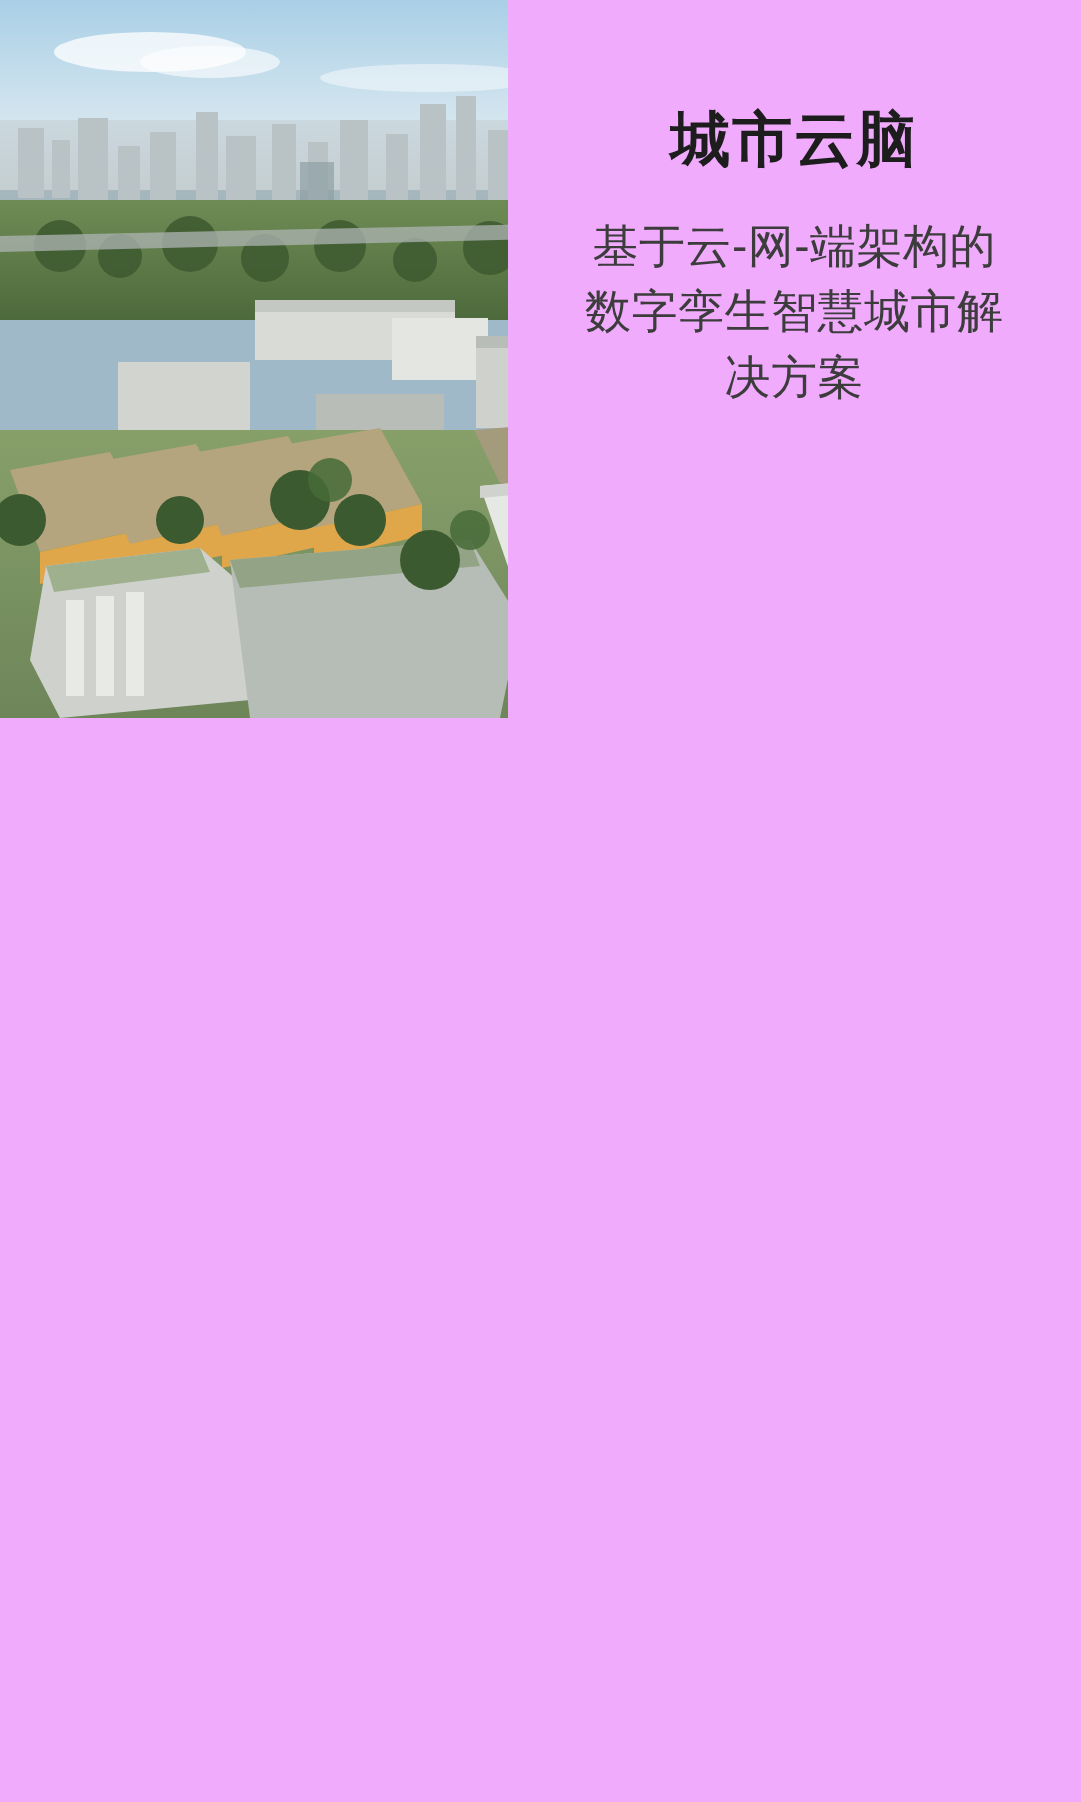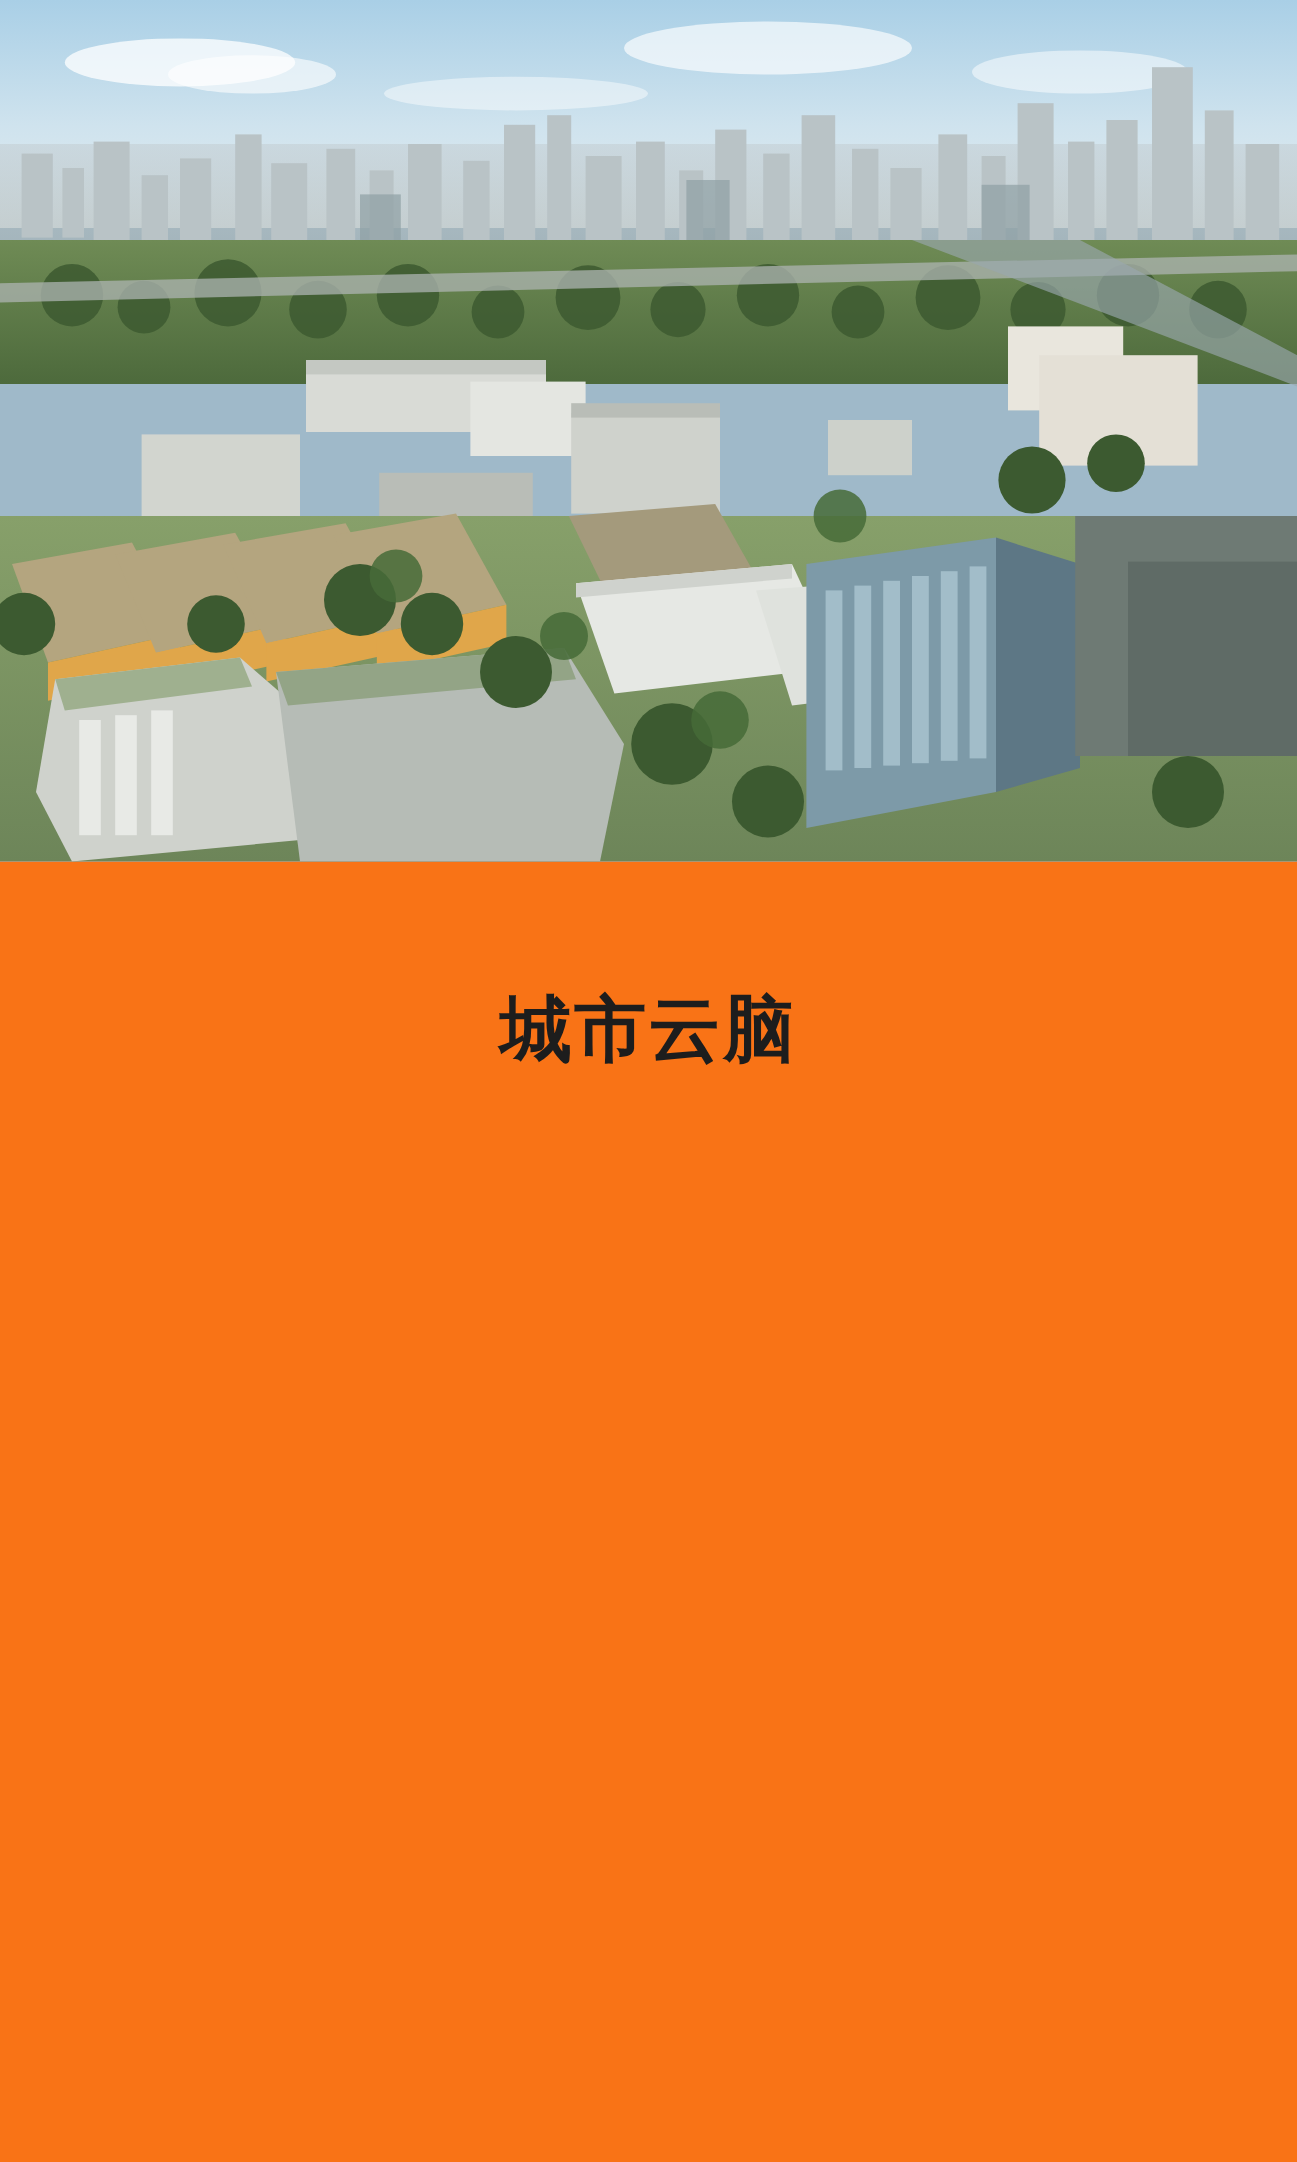"城市云脑" .page { background: #f97316 -> #f0abfc; flex-direction: column -> none }
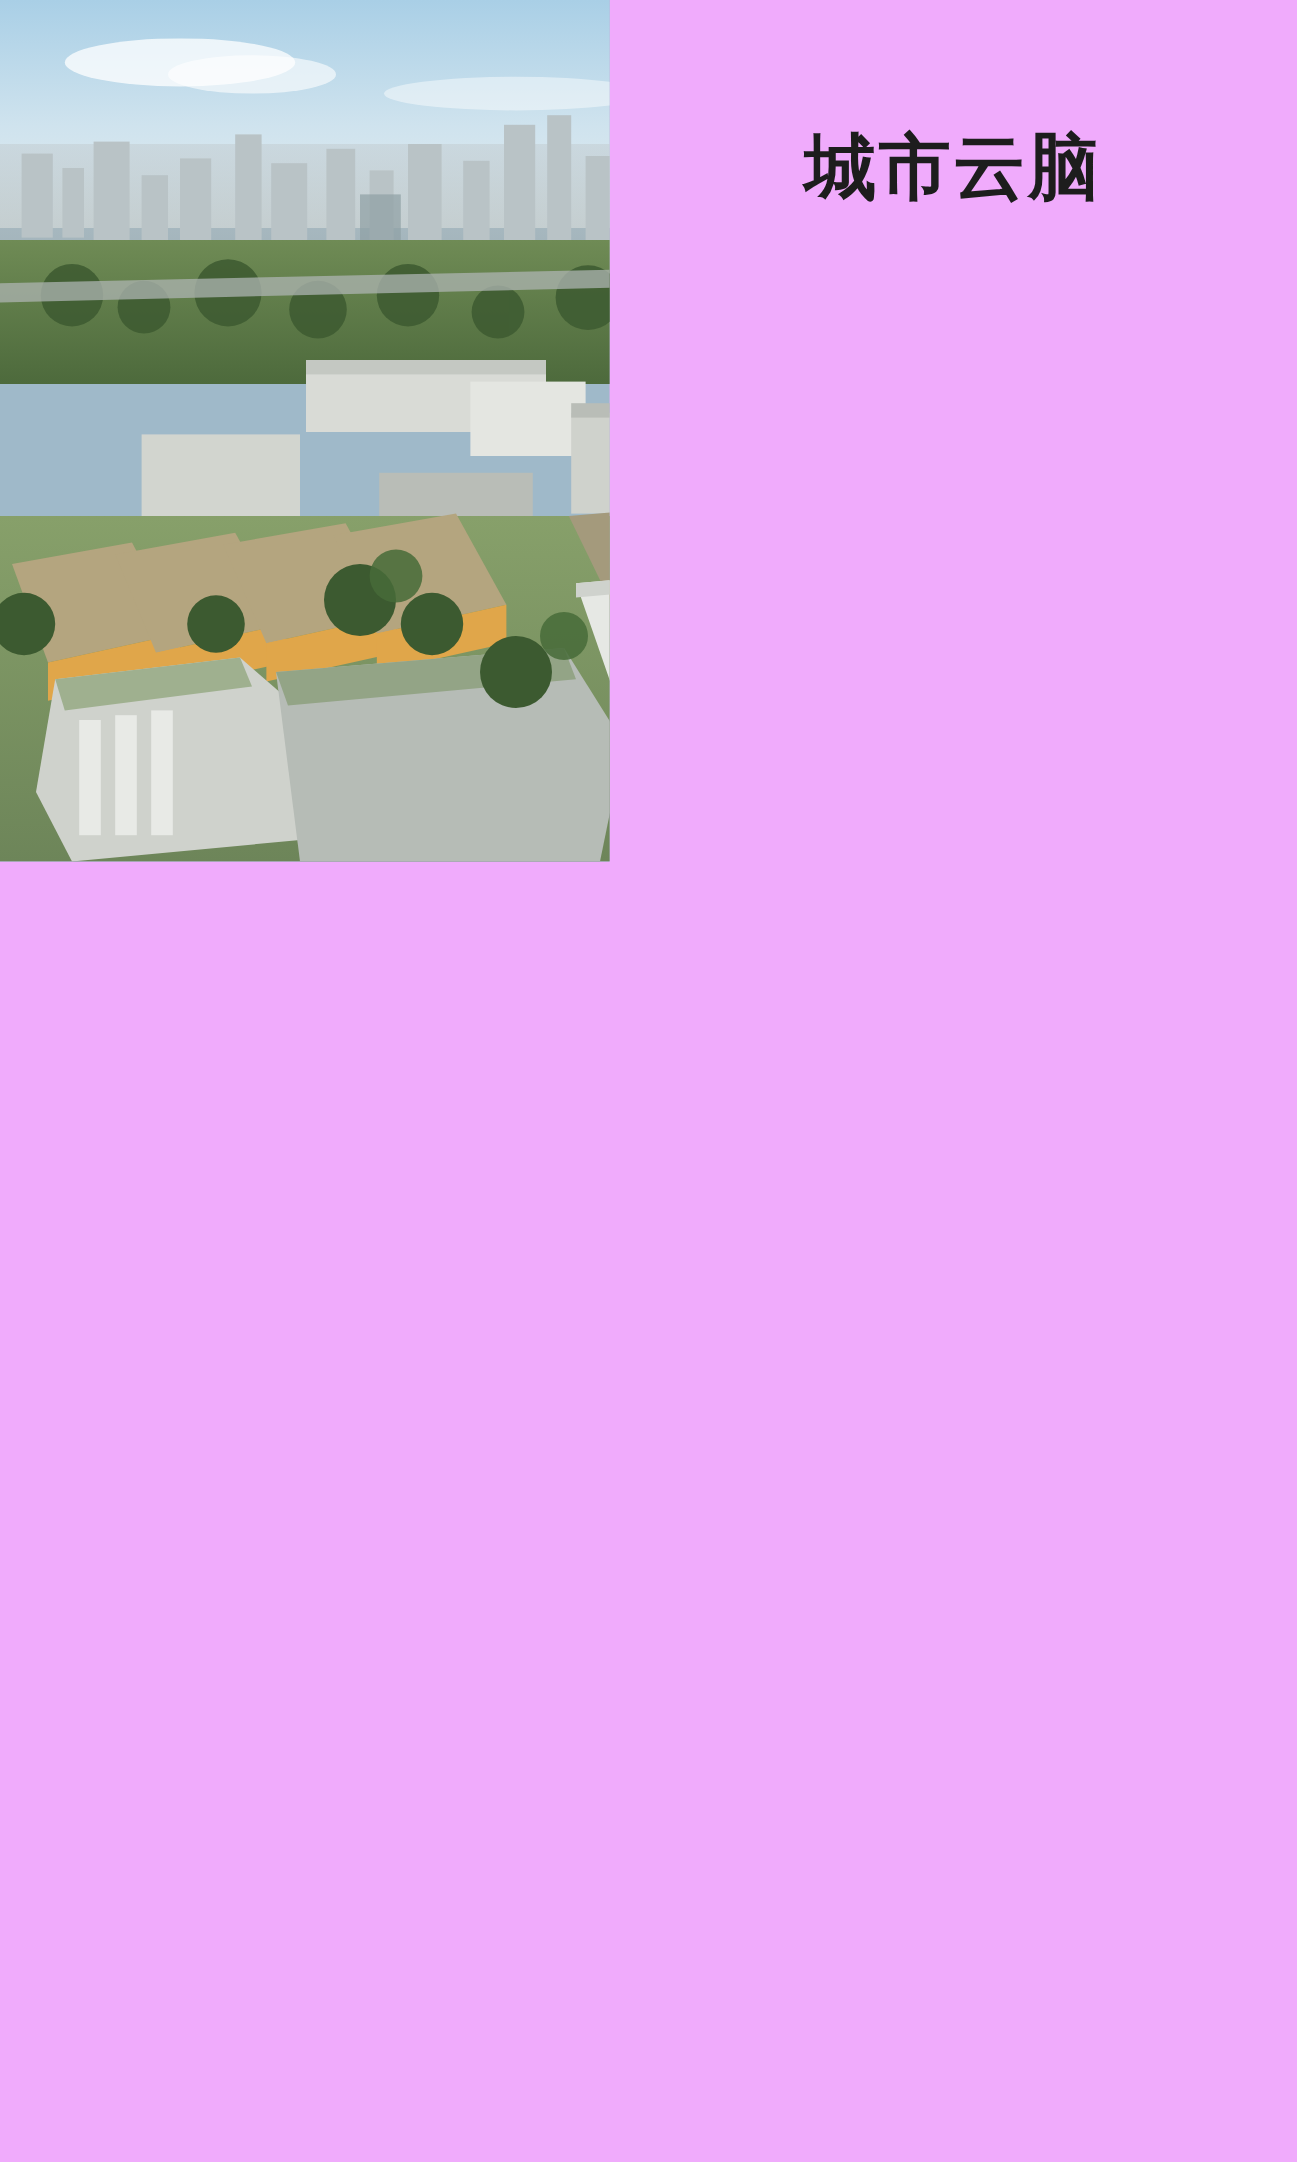"基于云-网-端架构的数字孪生智慧城市解决方案" h2.subtitle { html: none -> <h2>基于云-网-端架构的数字孪生智慧城市解决方案</h2> }
